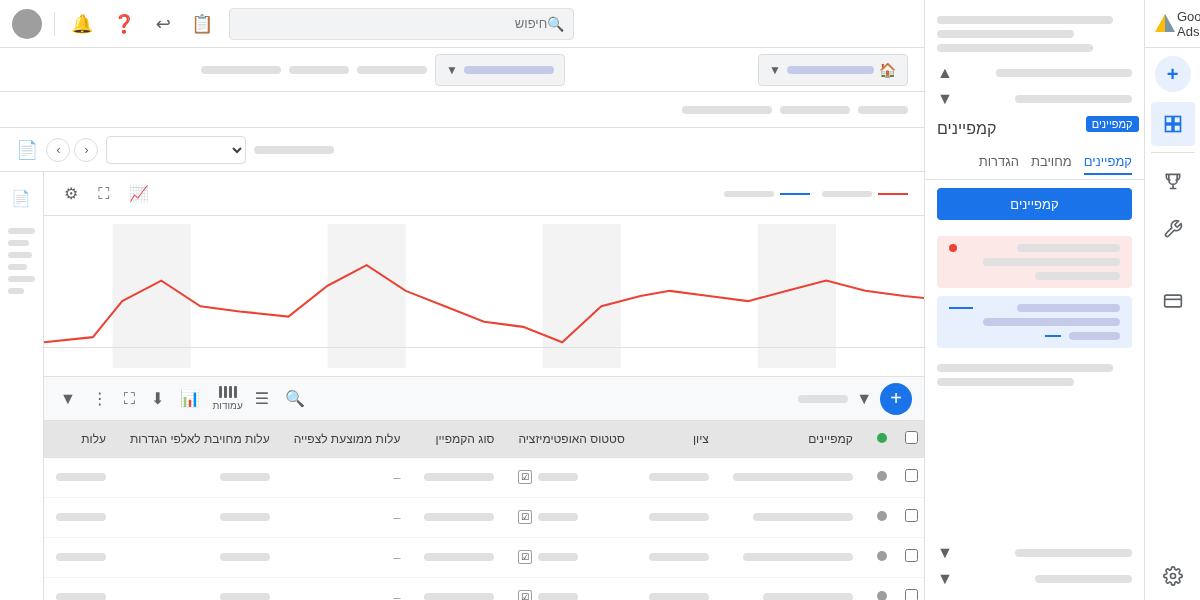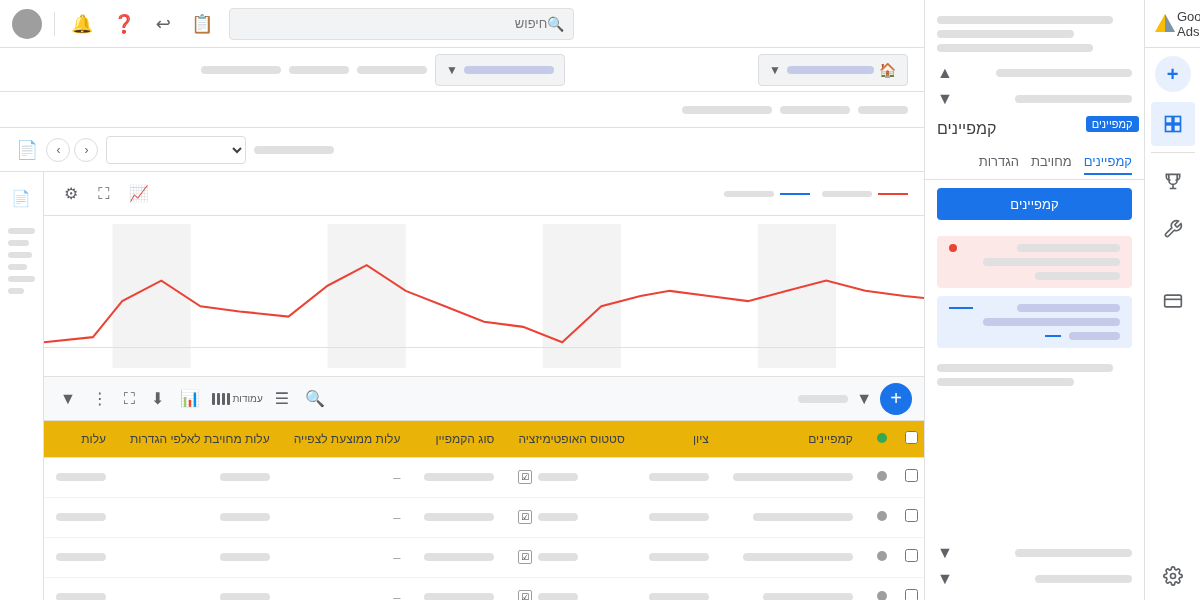"עמודות" .columns-btn { flex-direction: none -> column }
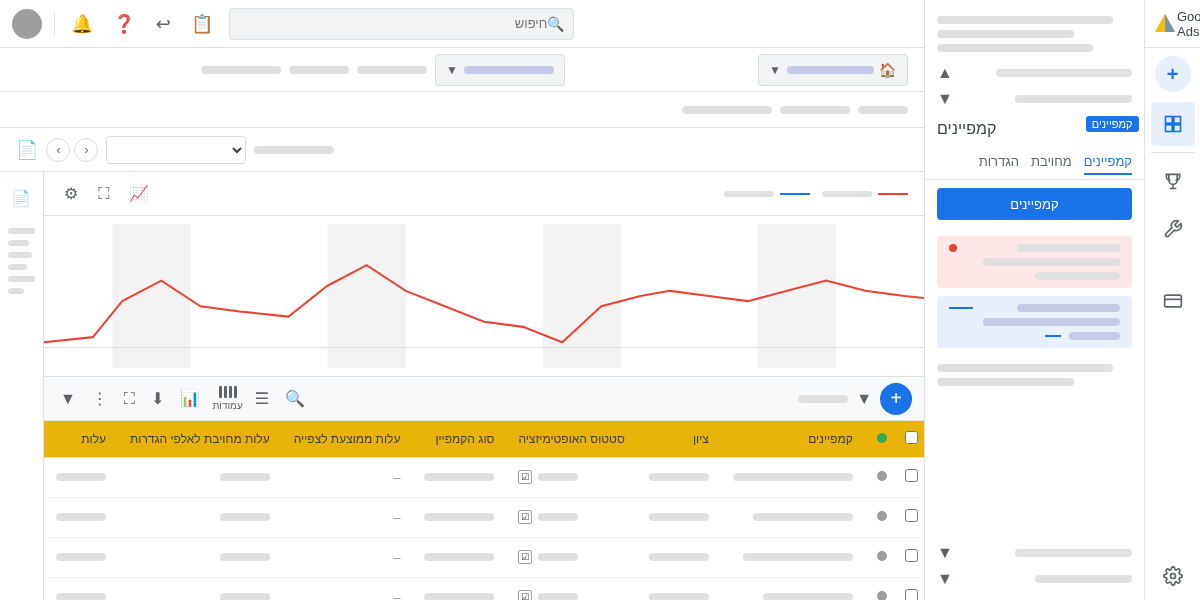"עלות" .data-table th { background: #eab308 -> #e5e5e5 }
